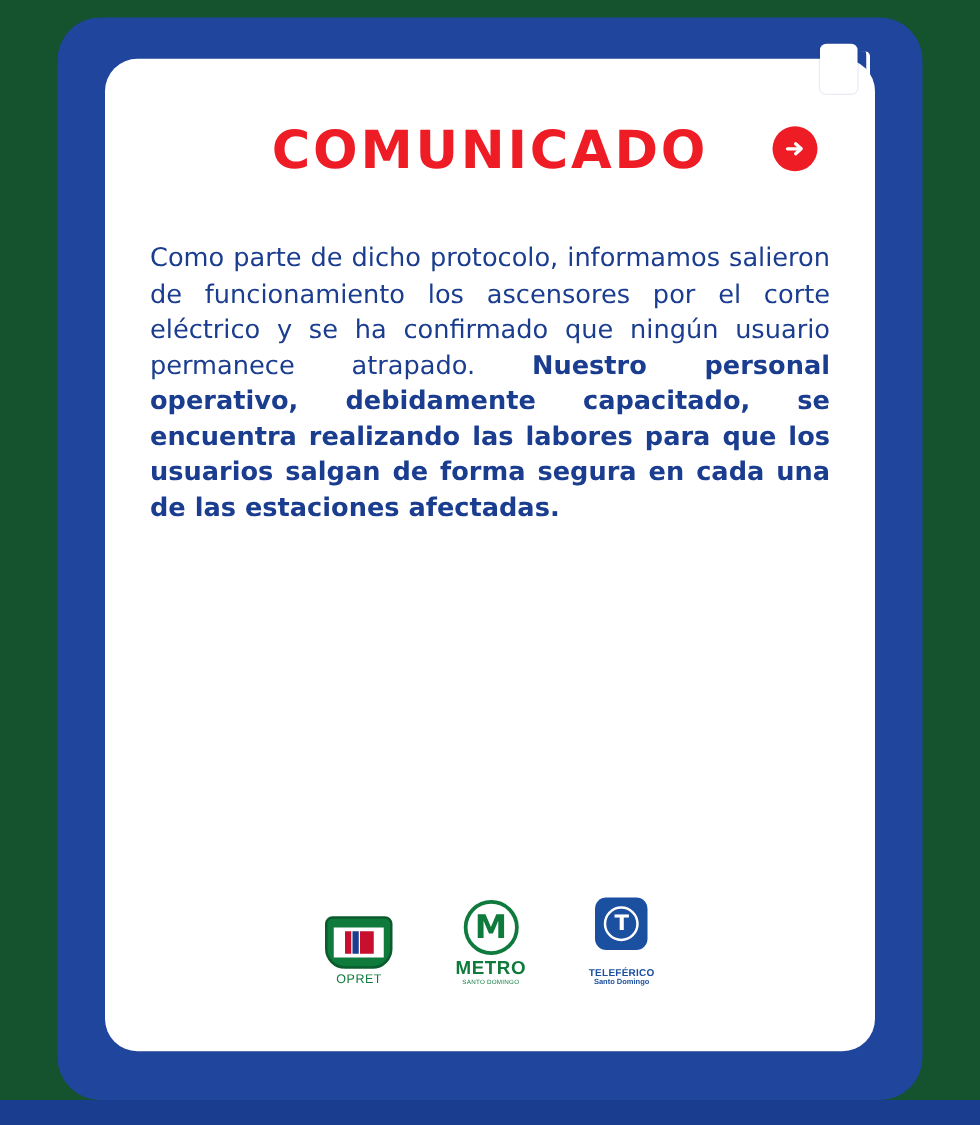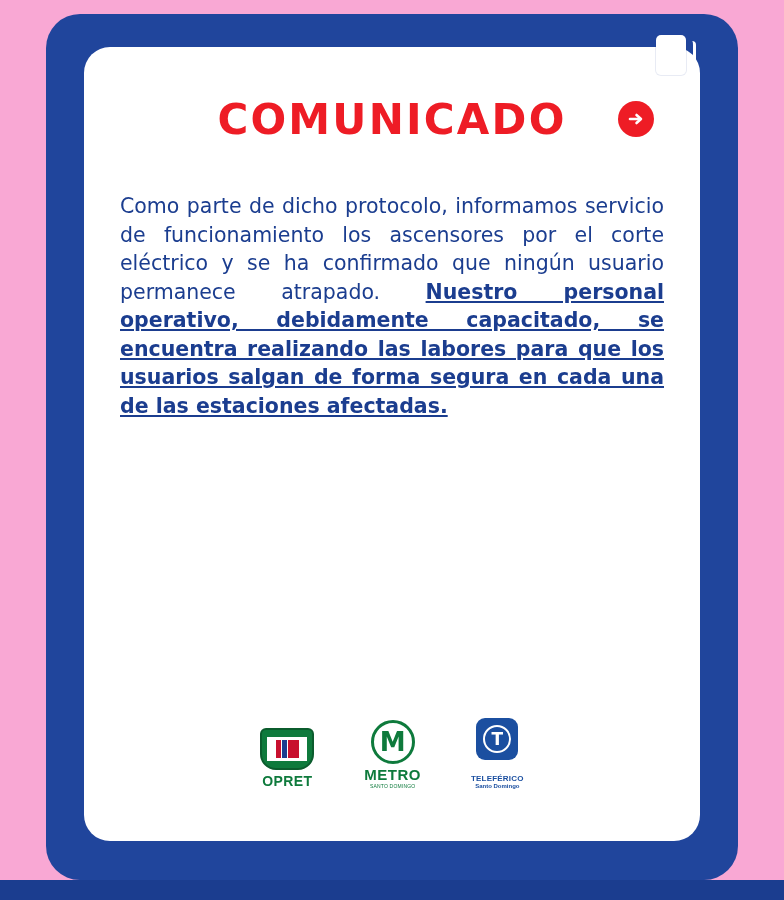"COMUNICADO" #page { background: #f9a8d4 -> #14532d }
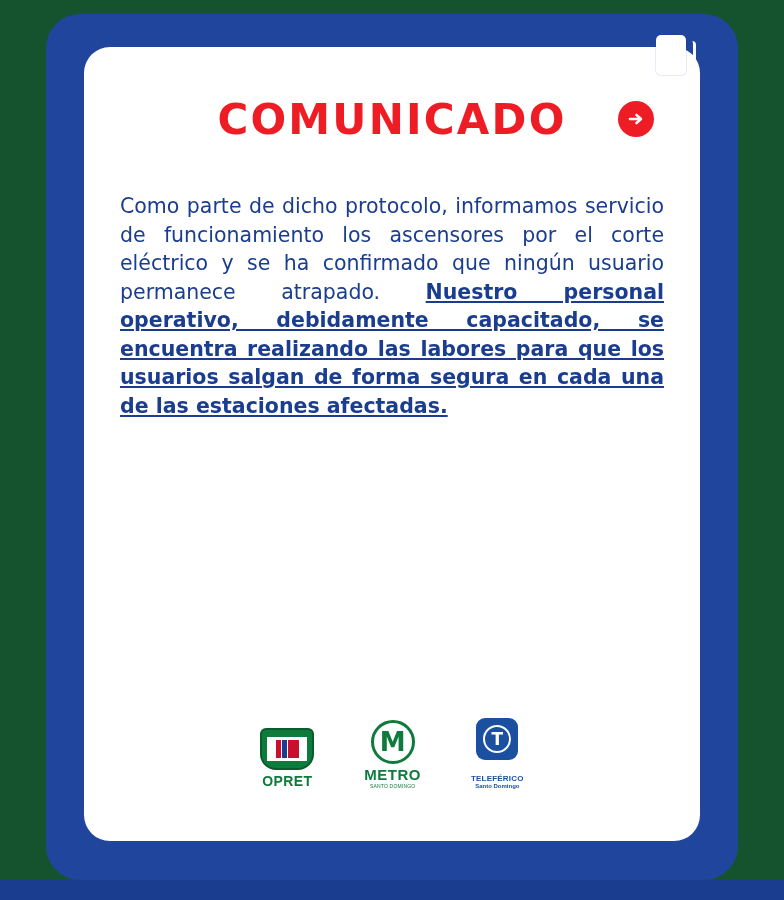"Como parte de dicho protocolo," span { text: servicio -> salieron }
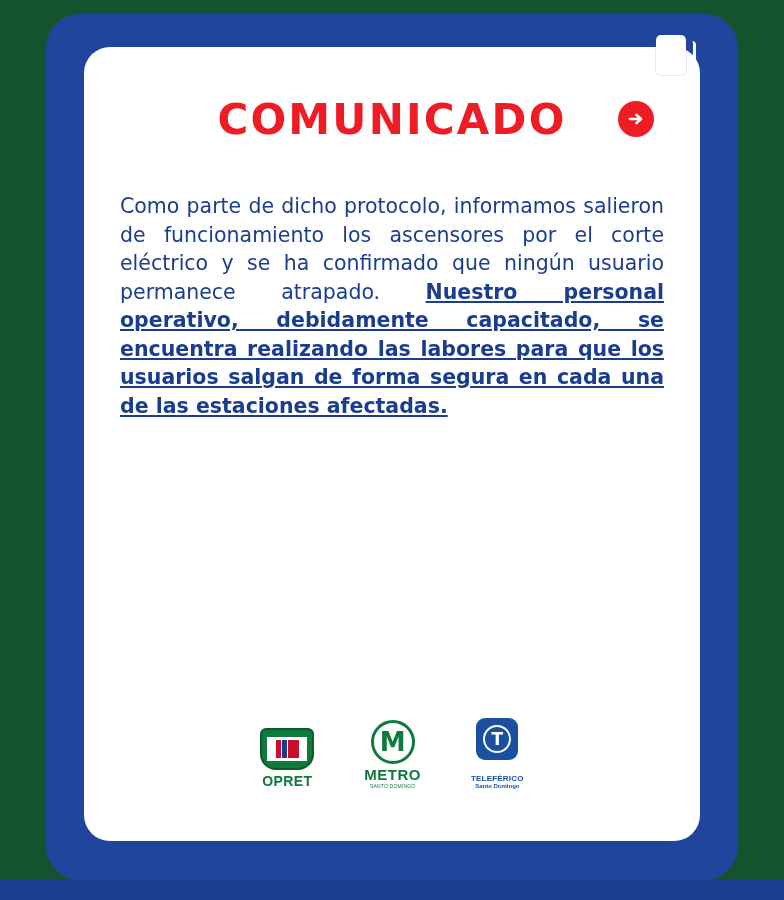"Nuestro personal operativo, debidamente" .para b { text-decoration: underline -> none }
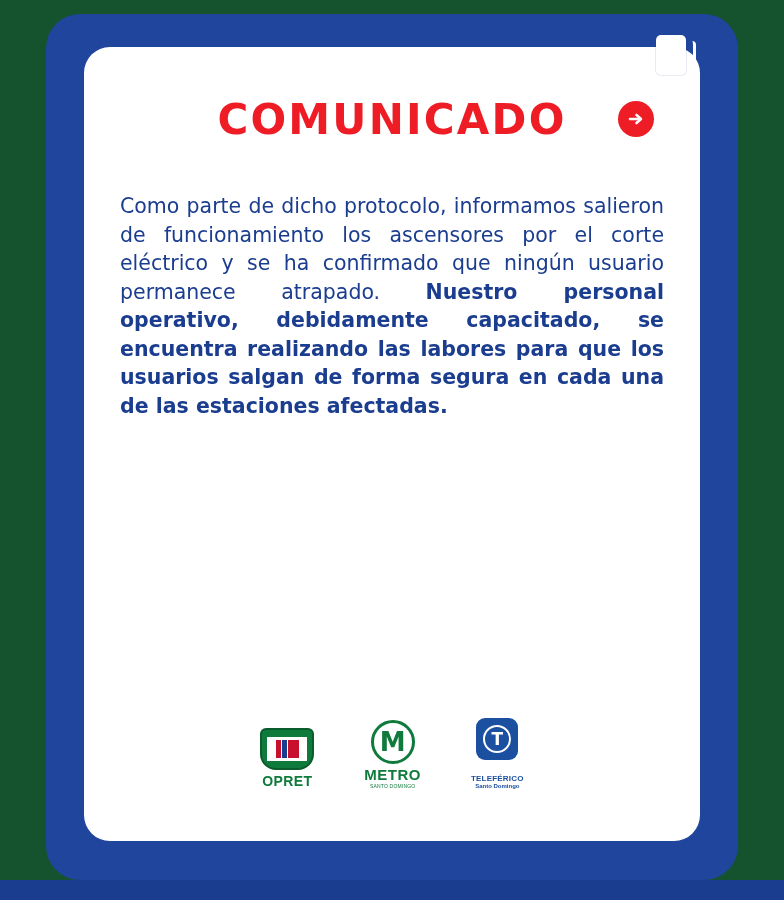"OPRET" .opret-label { font-size: 14px -> 10px; font-weight: 700 -> 400 }
